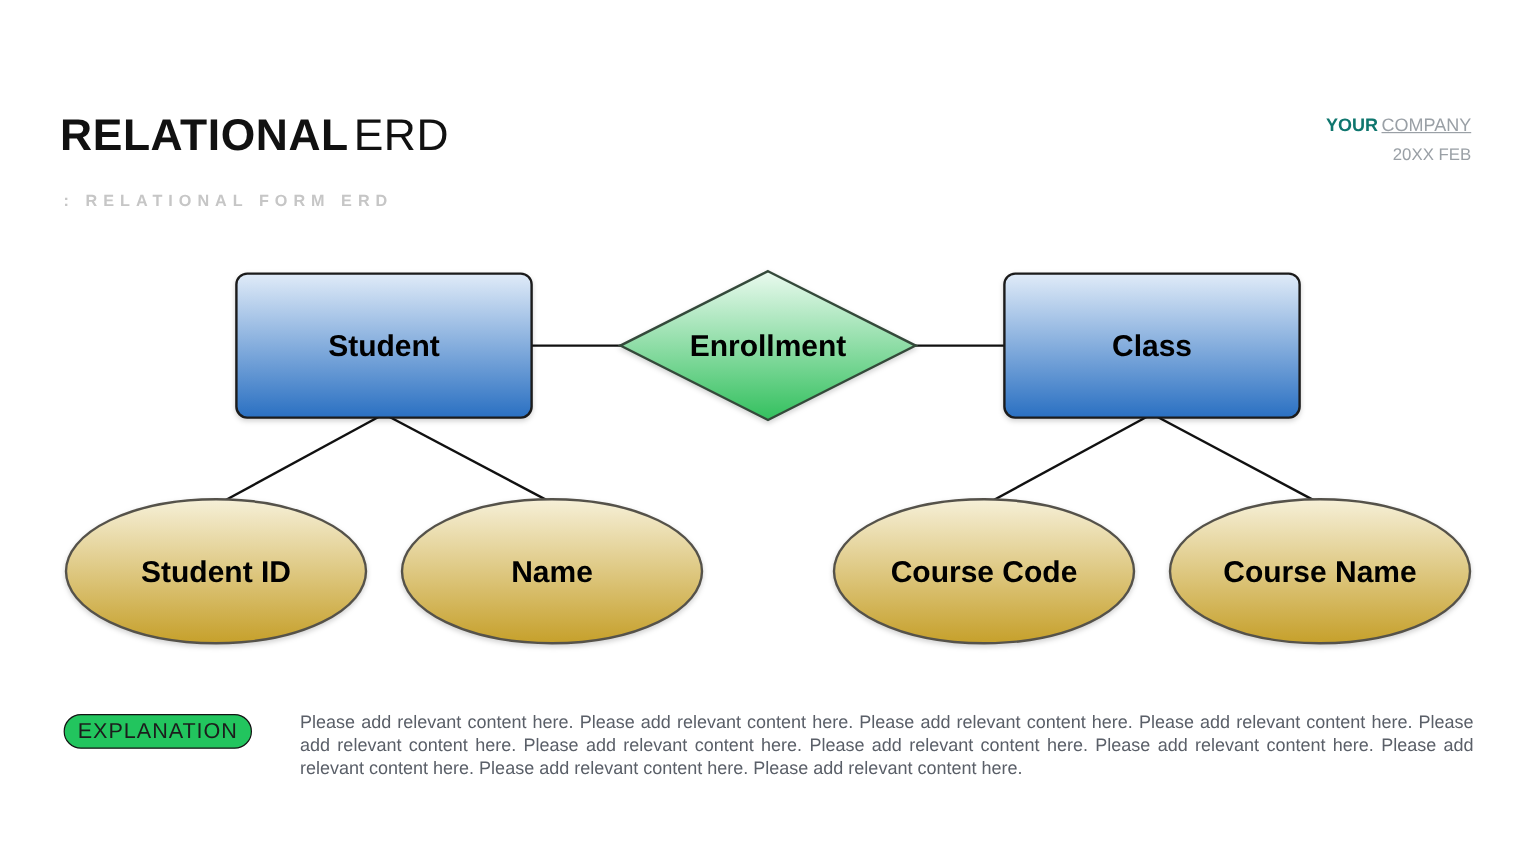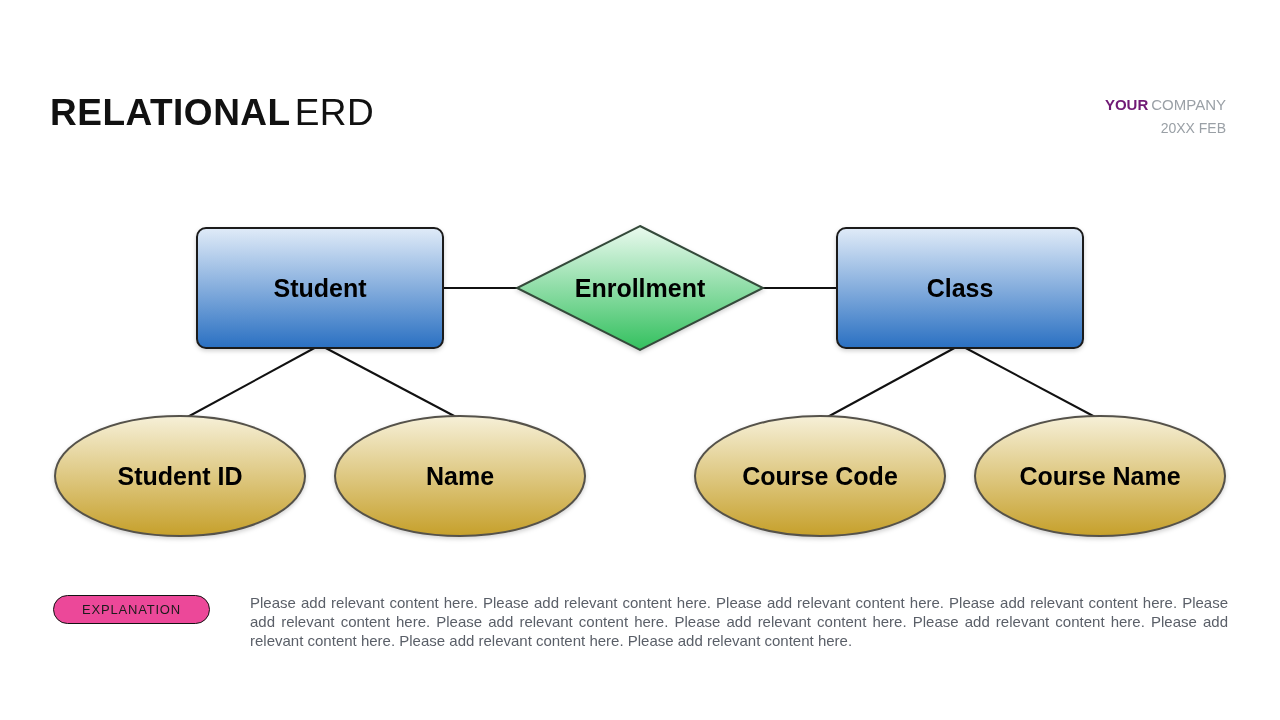"YOUR" .c-bold { color: #701a75 -> #0f766e }
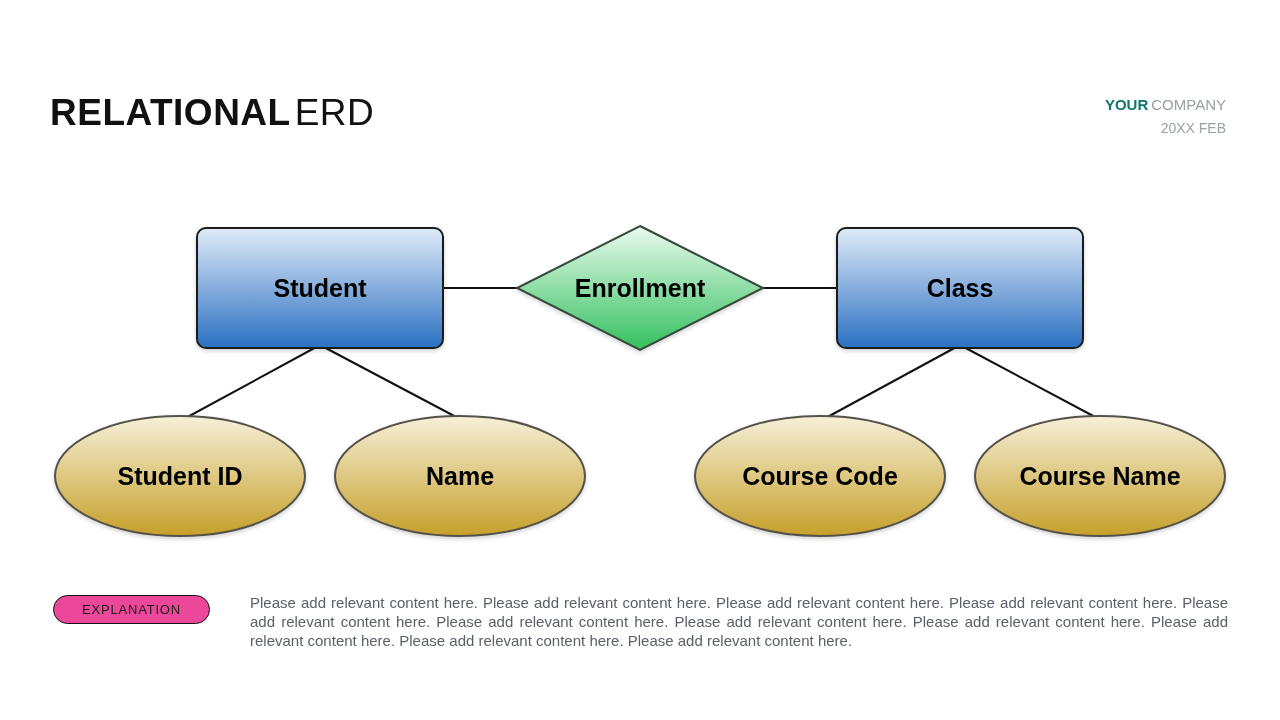"COMPANY" .c-light { text-decoration: none -> underline }
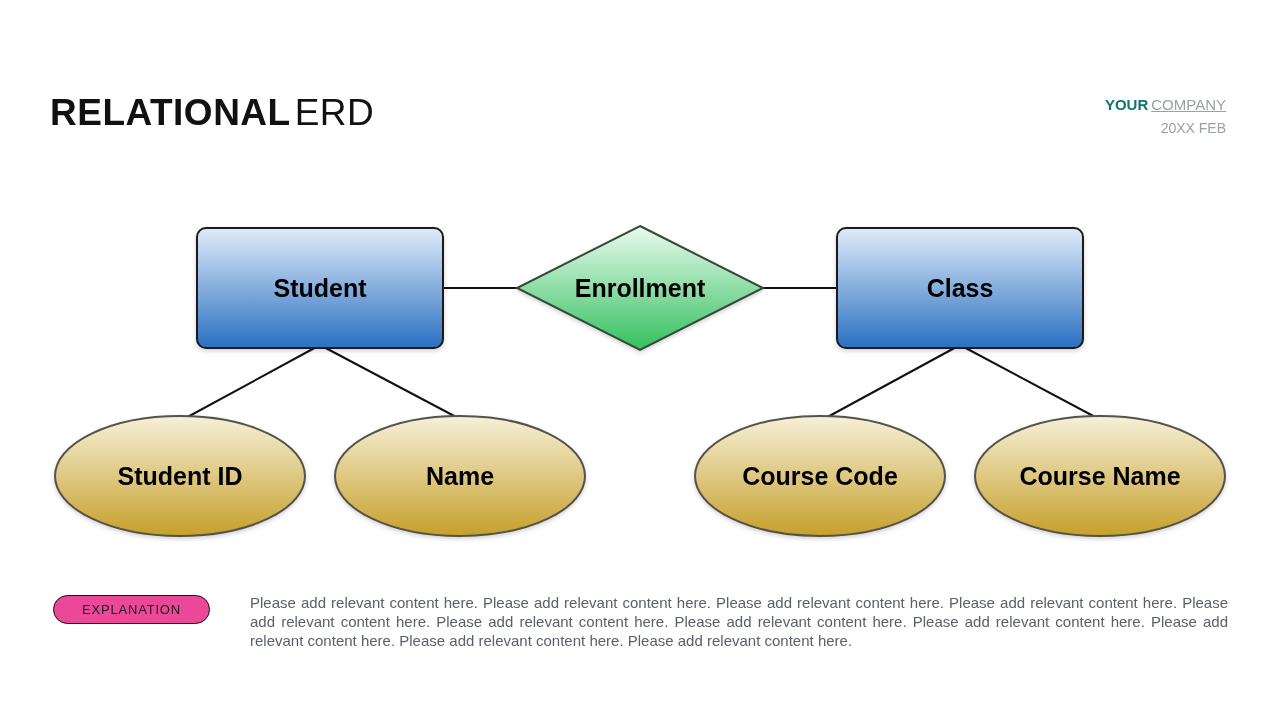": RELATIONAL FORM ERD" div.subtitle { html: none -> <div>: RELATIONAL FORM ERD</div> }
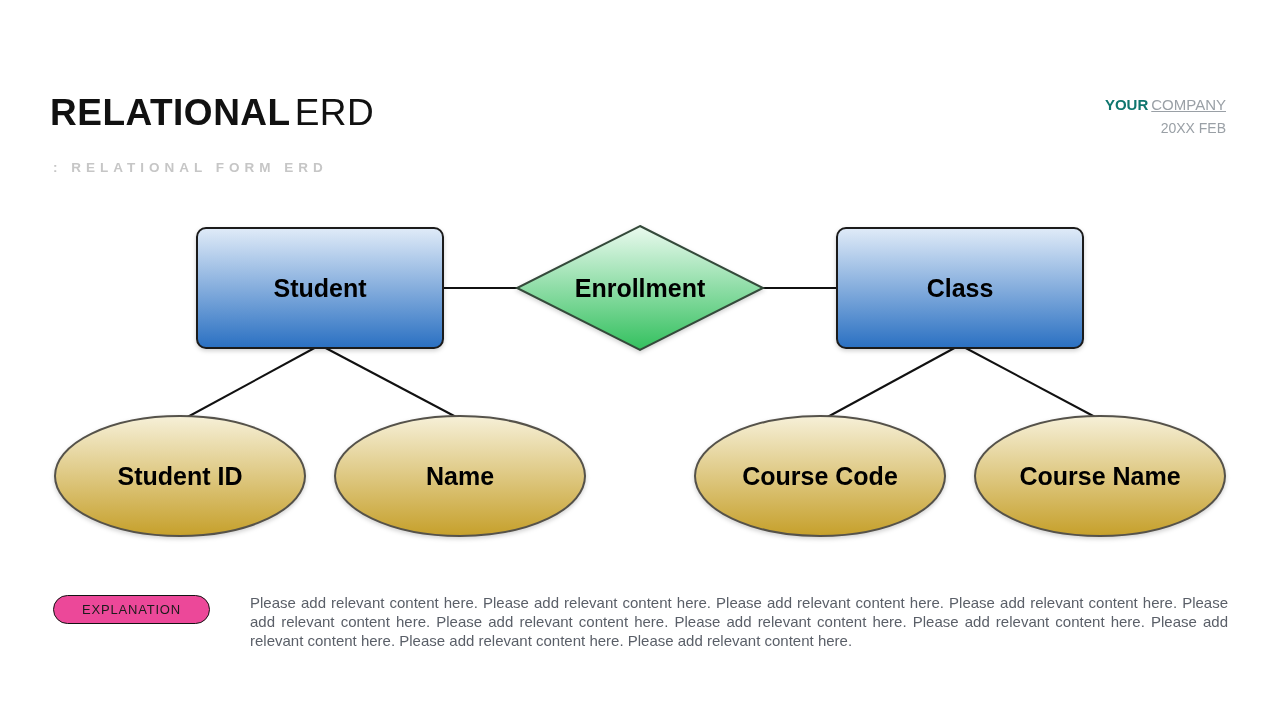"EXPLANATION" .explain-pill { background: #ec4899 -> #22c55e; font-size: 13px -> 18px }
